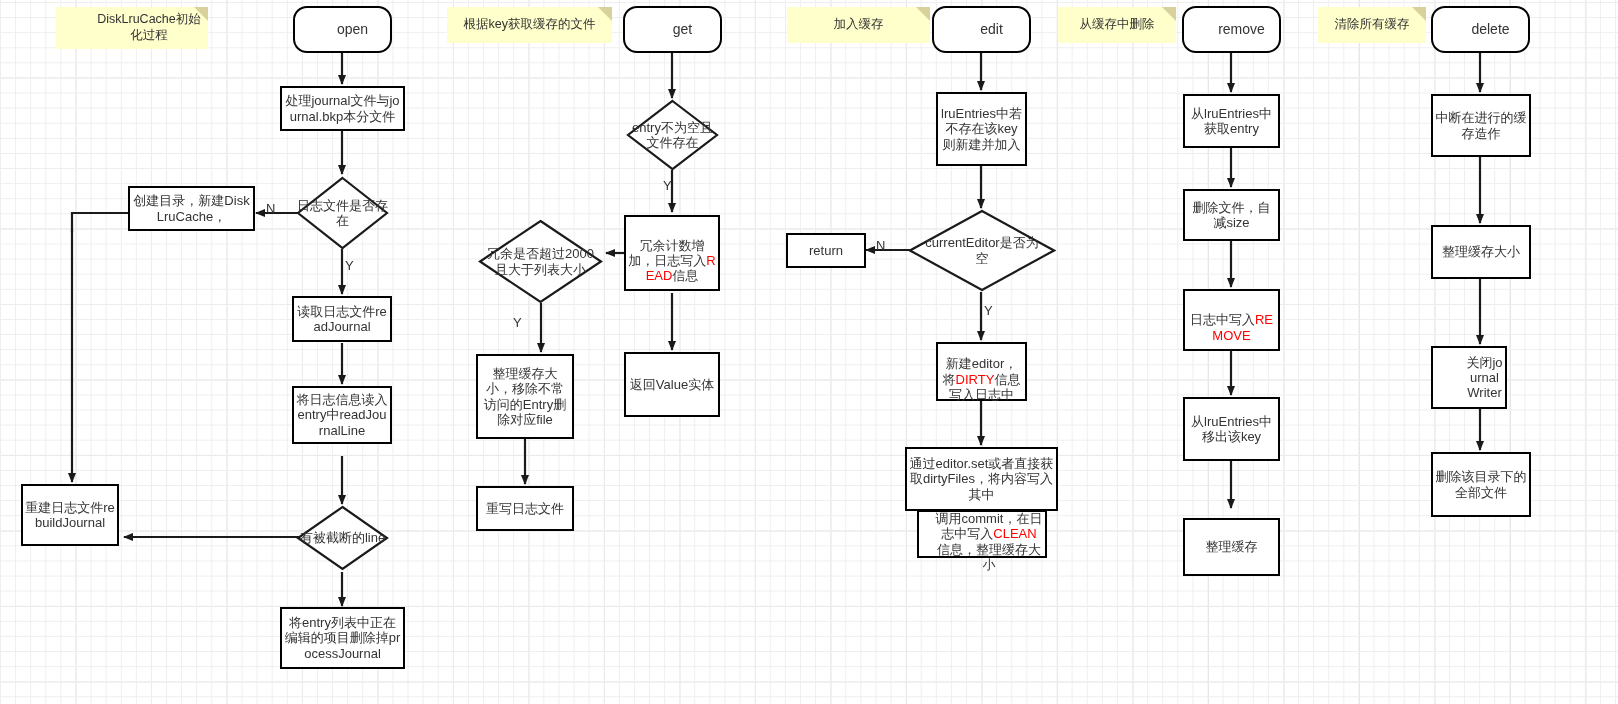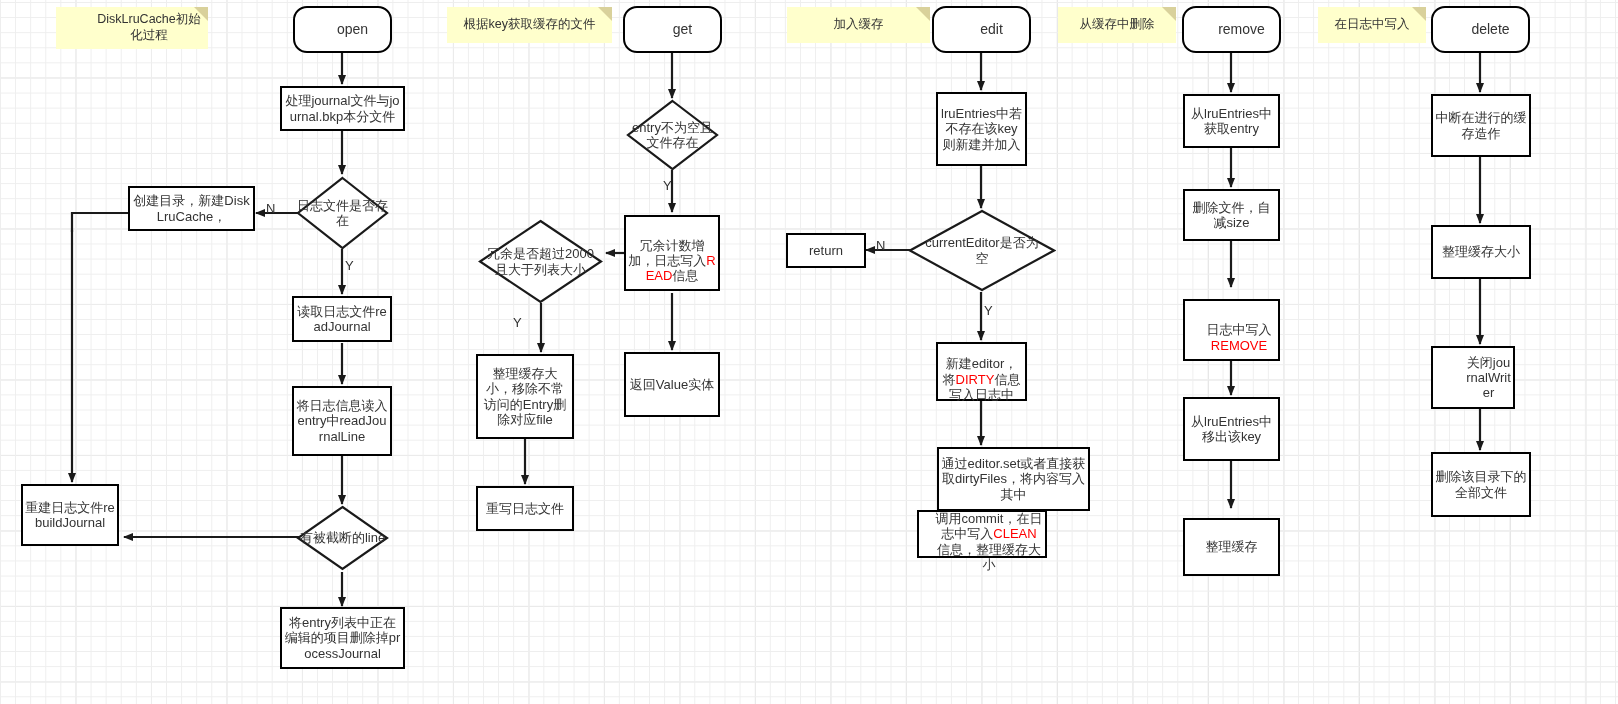"在日志中写入" span { text: 在日志中写入 -> 清除所有缓存 }
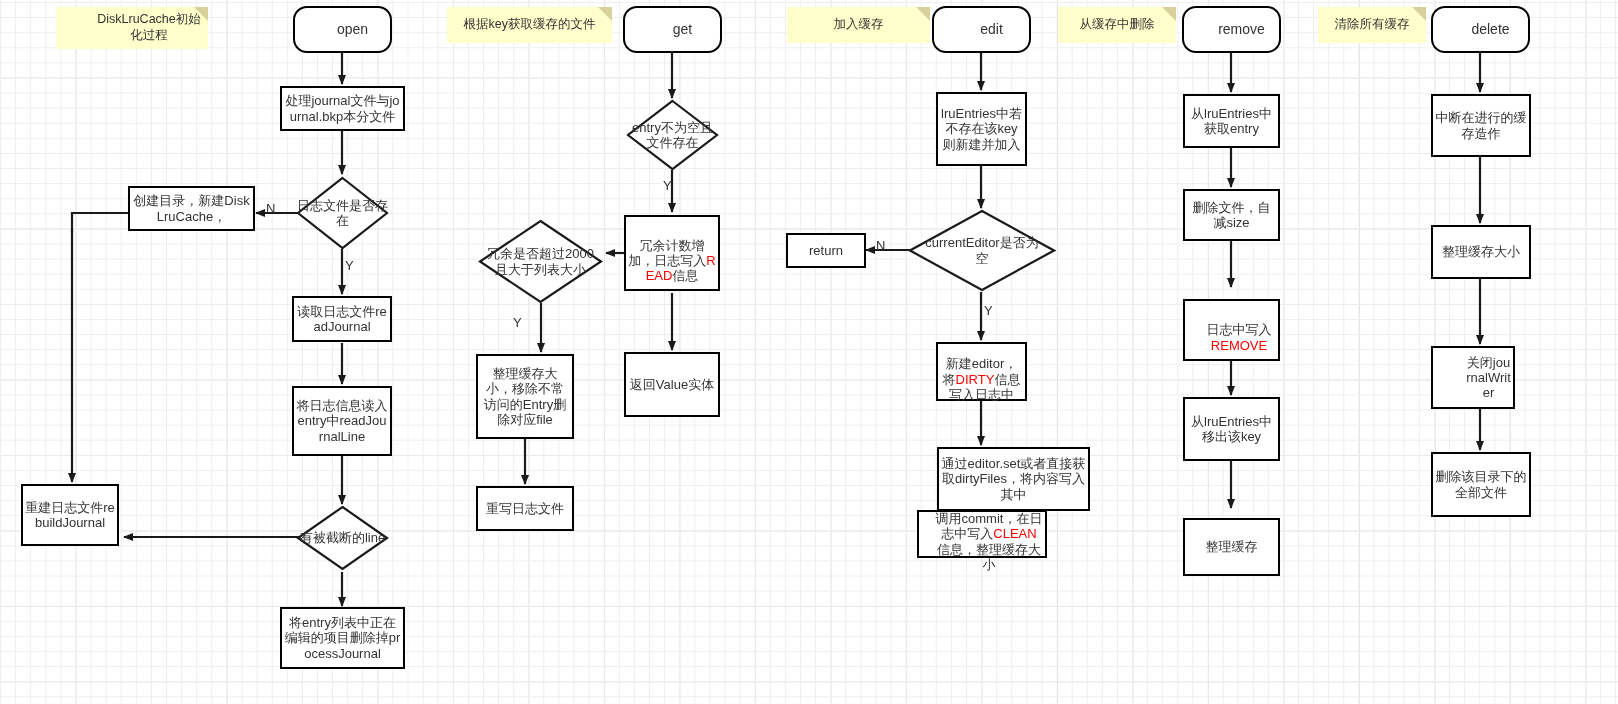"日志中写入REMOVE" div.node { padding-left: 17px -> none; top: 299px -> 289px }
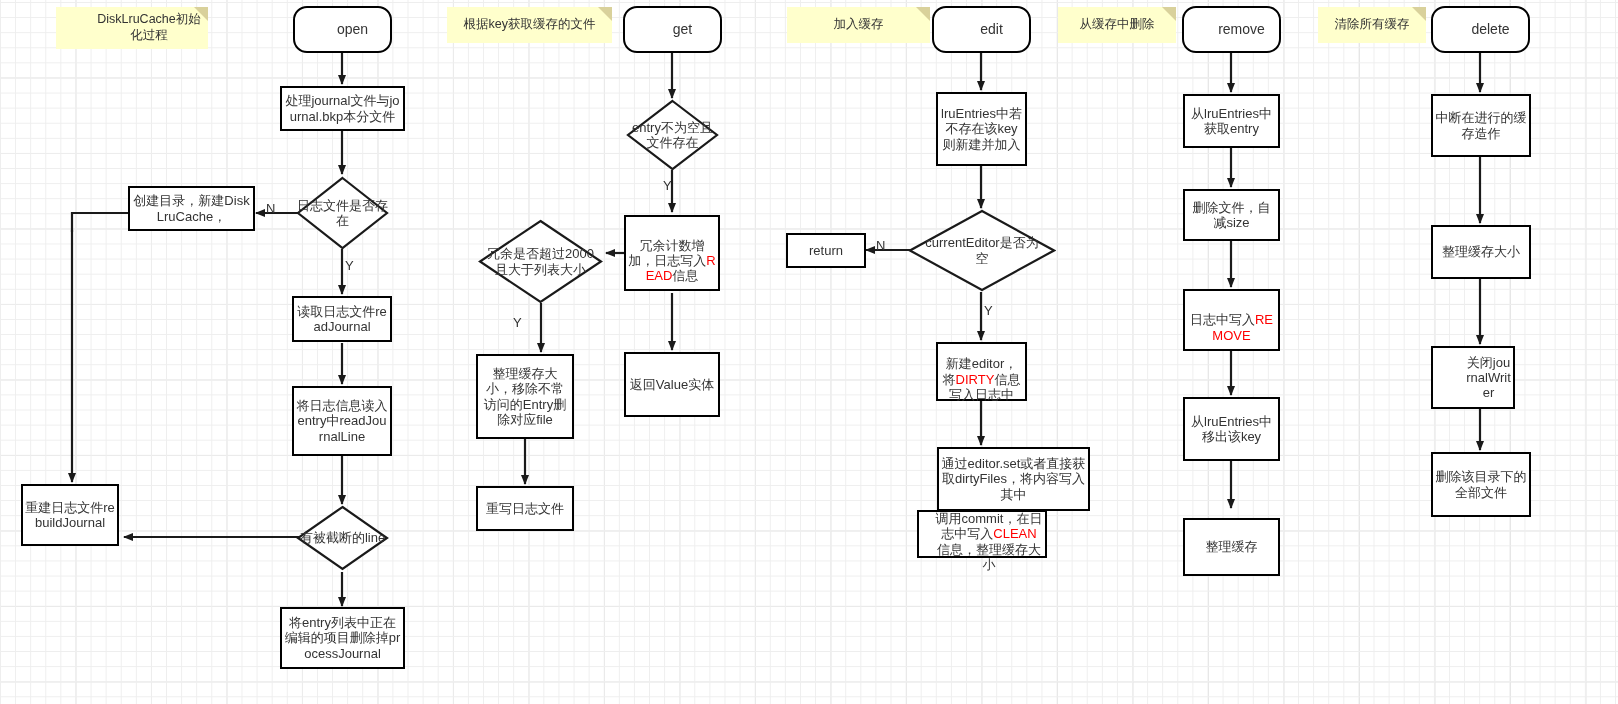"关闭journalWriter" div.node { width: 84px -> 76px }
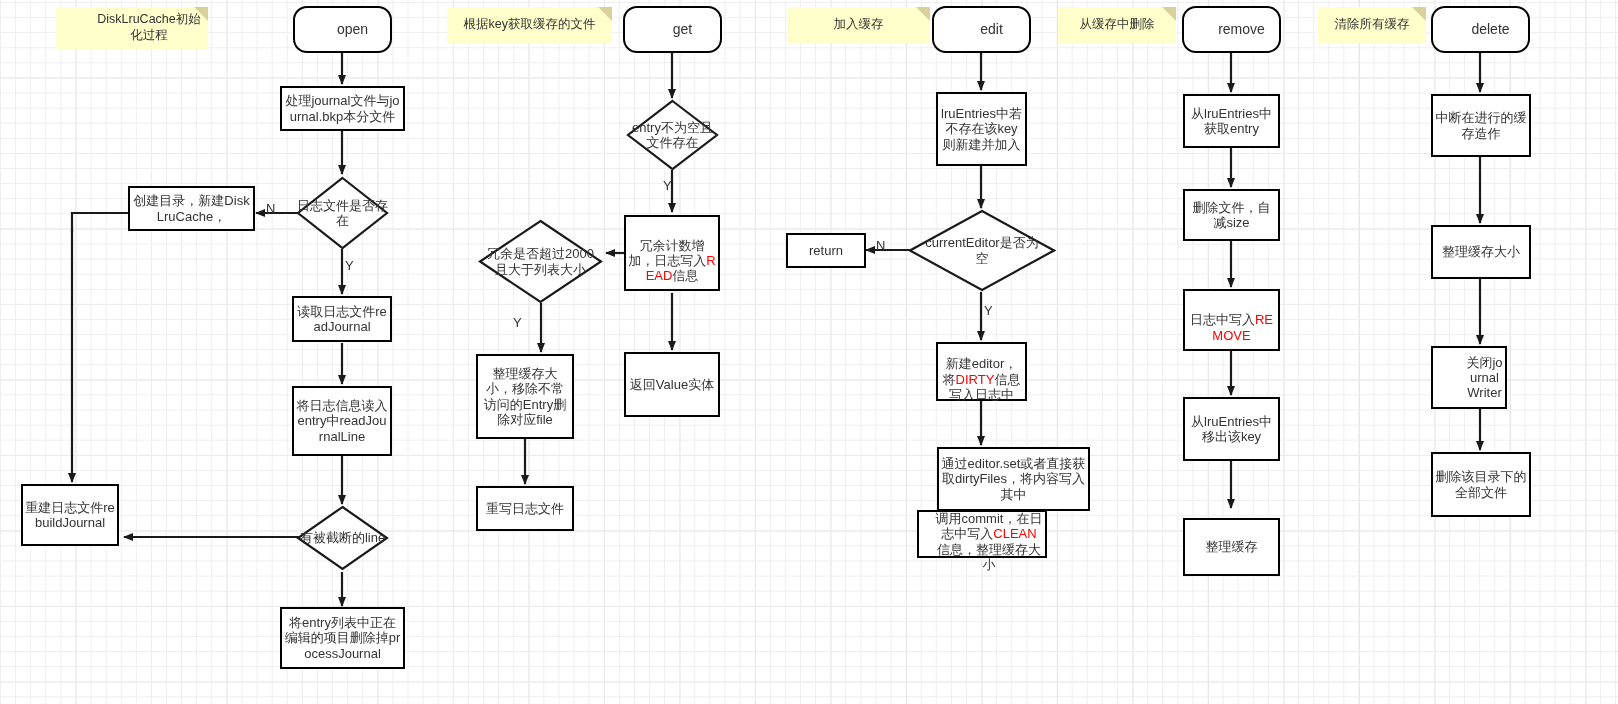"将日志信息读入entry中readJournalLine" div.node { height: 70px -> 58px }
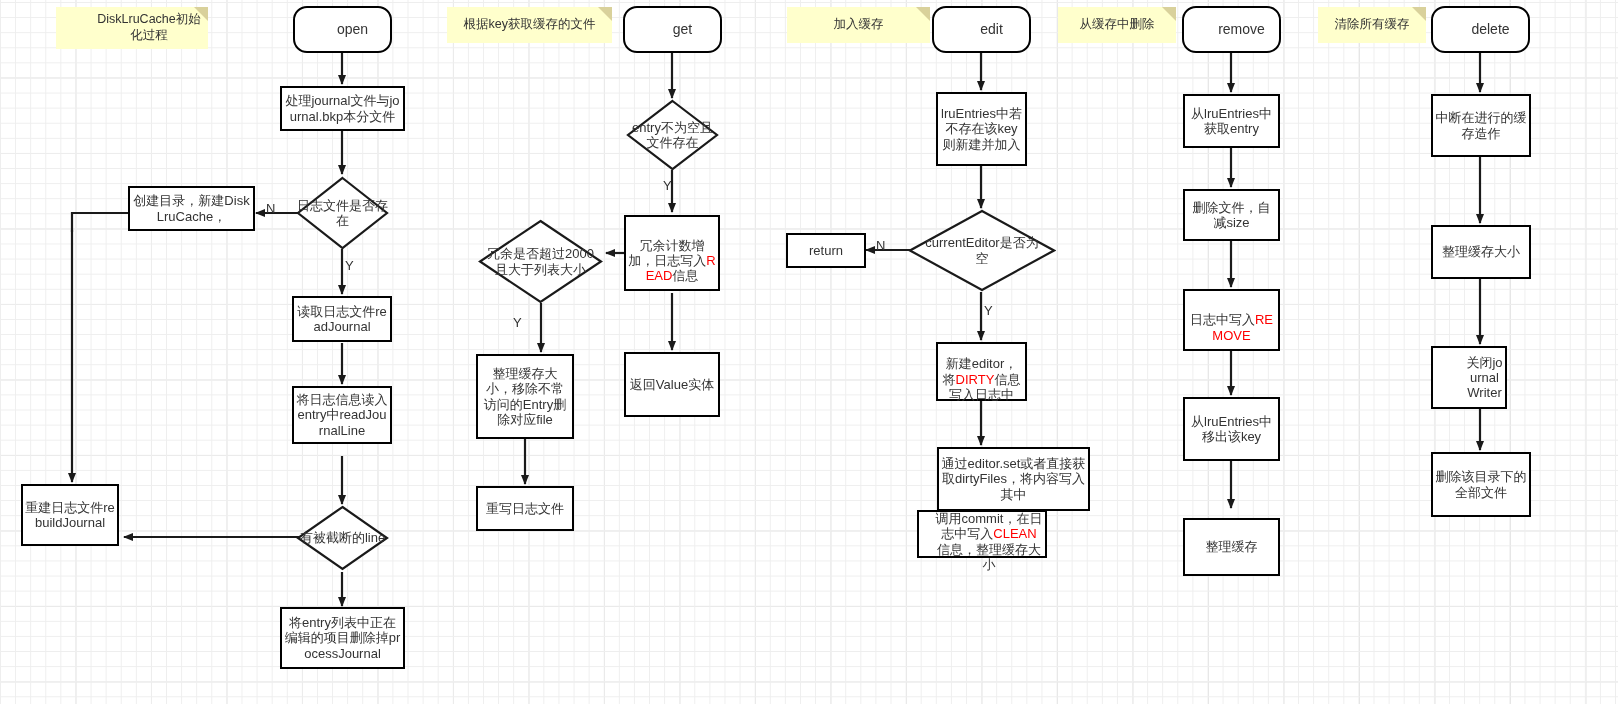"通过editor.set或者直接获取dirtyFiles，将内容写入其中" div.node { margin-left: 32px -> none }
